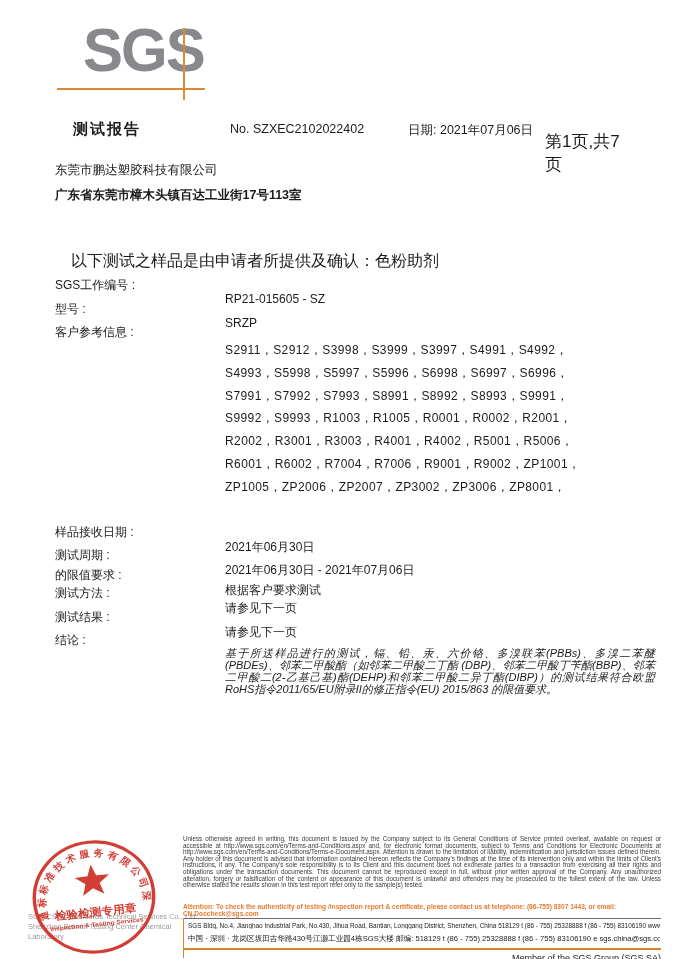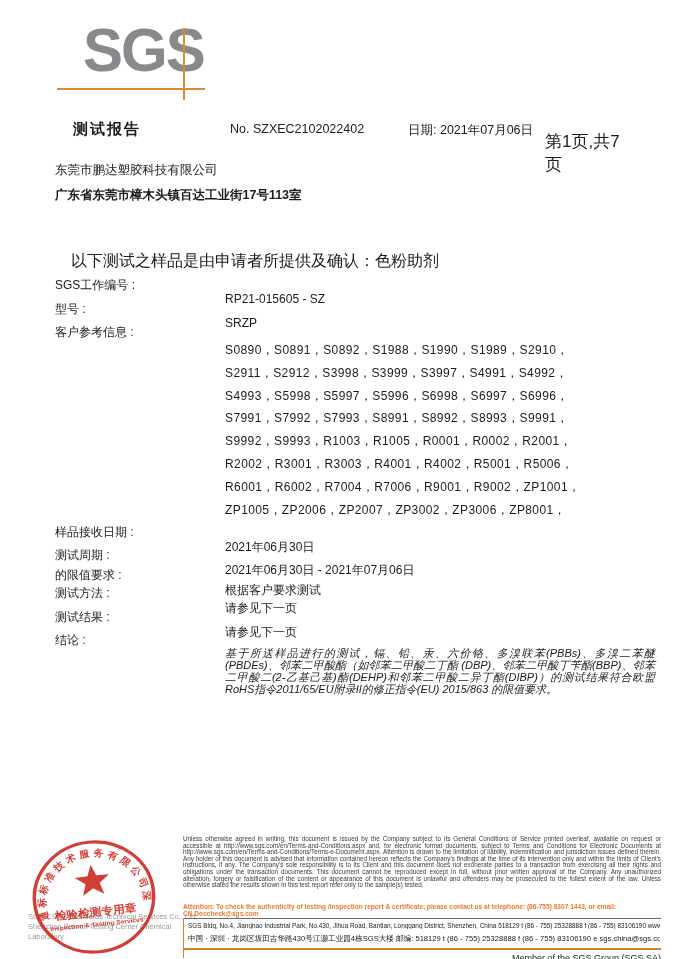"S0890，S0891，S0892，S1988，S1990，S1989，S291" div { html: <div>S0890，S0891，S0892，S1988，S1990，S1989，S2910，</div> -> none }
